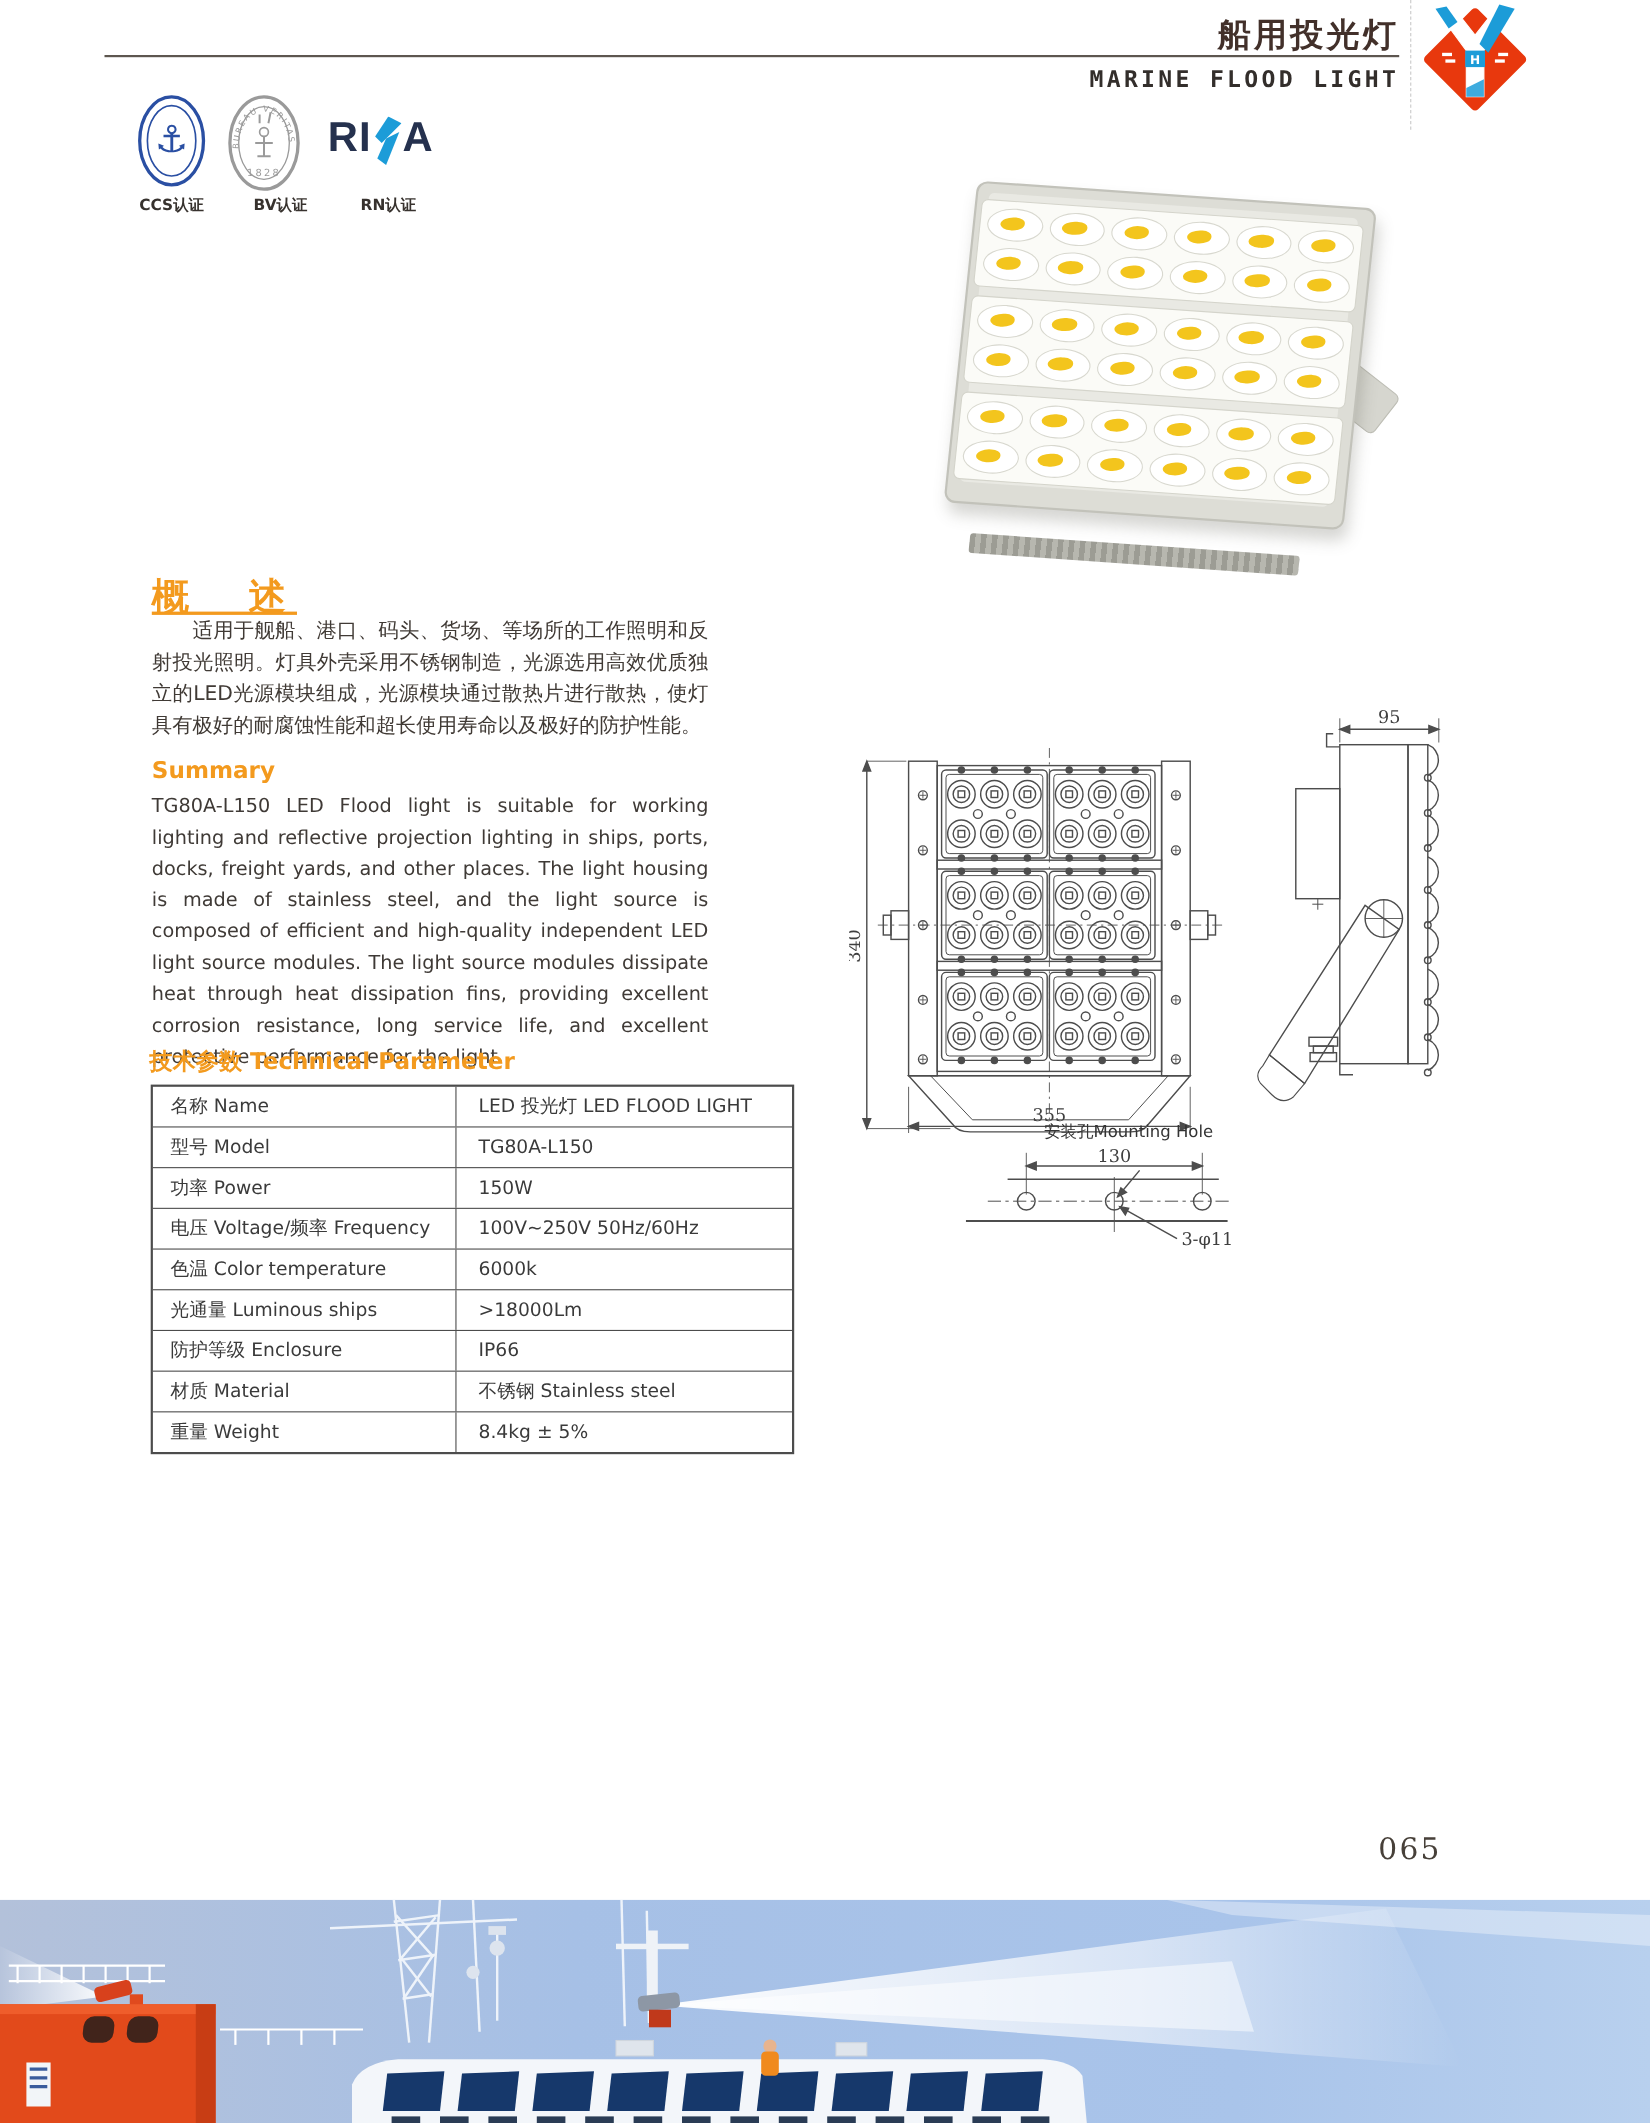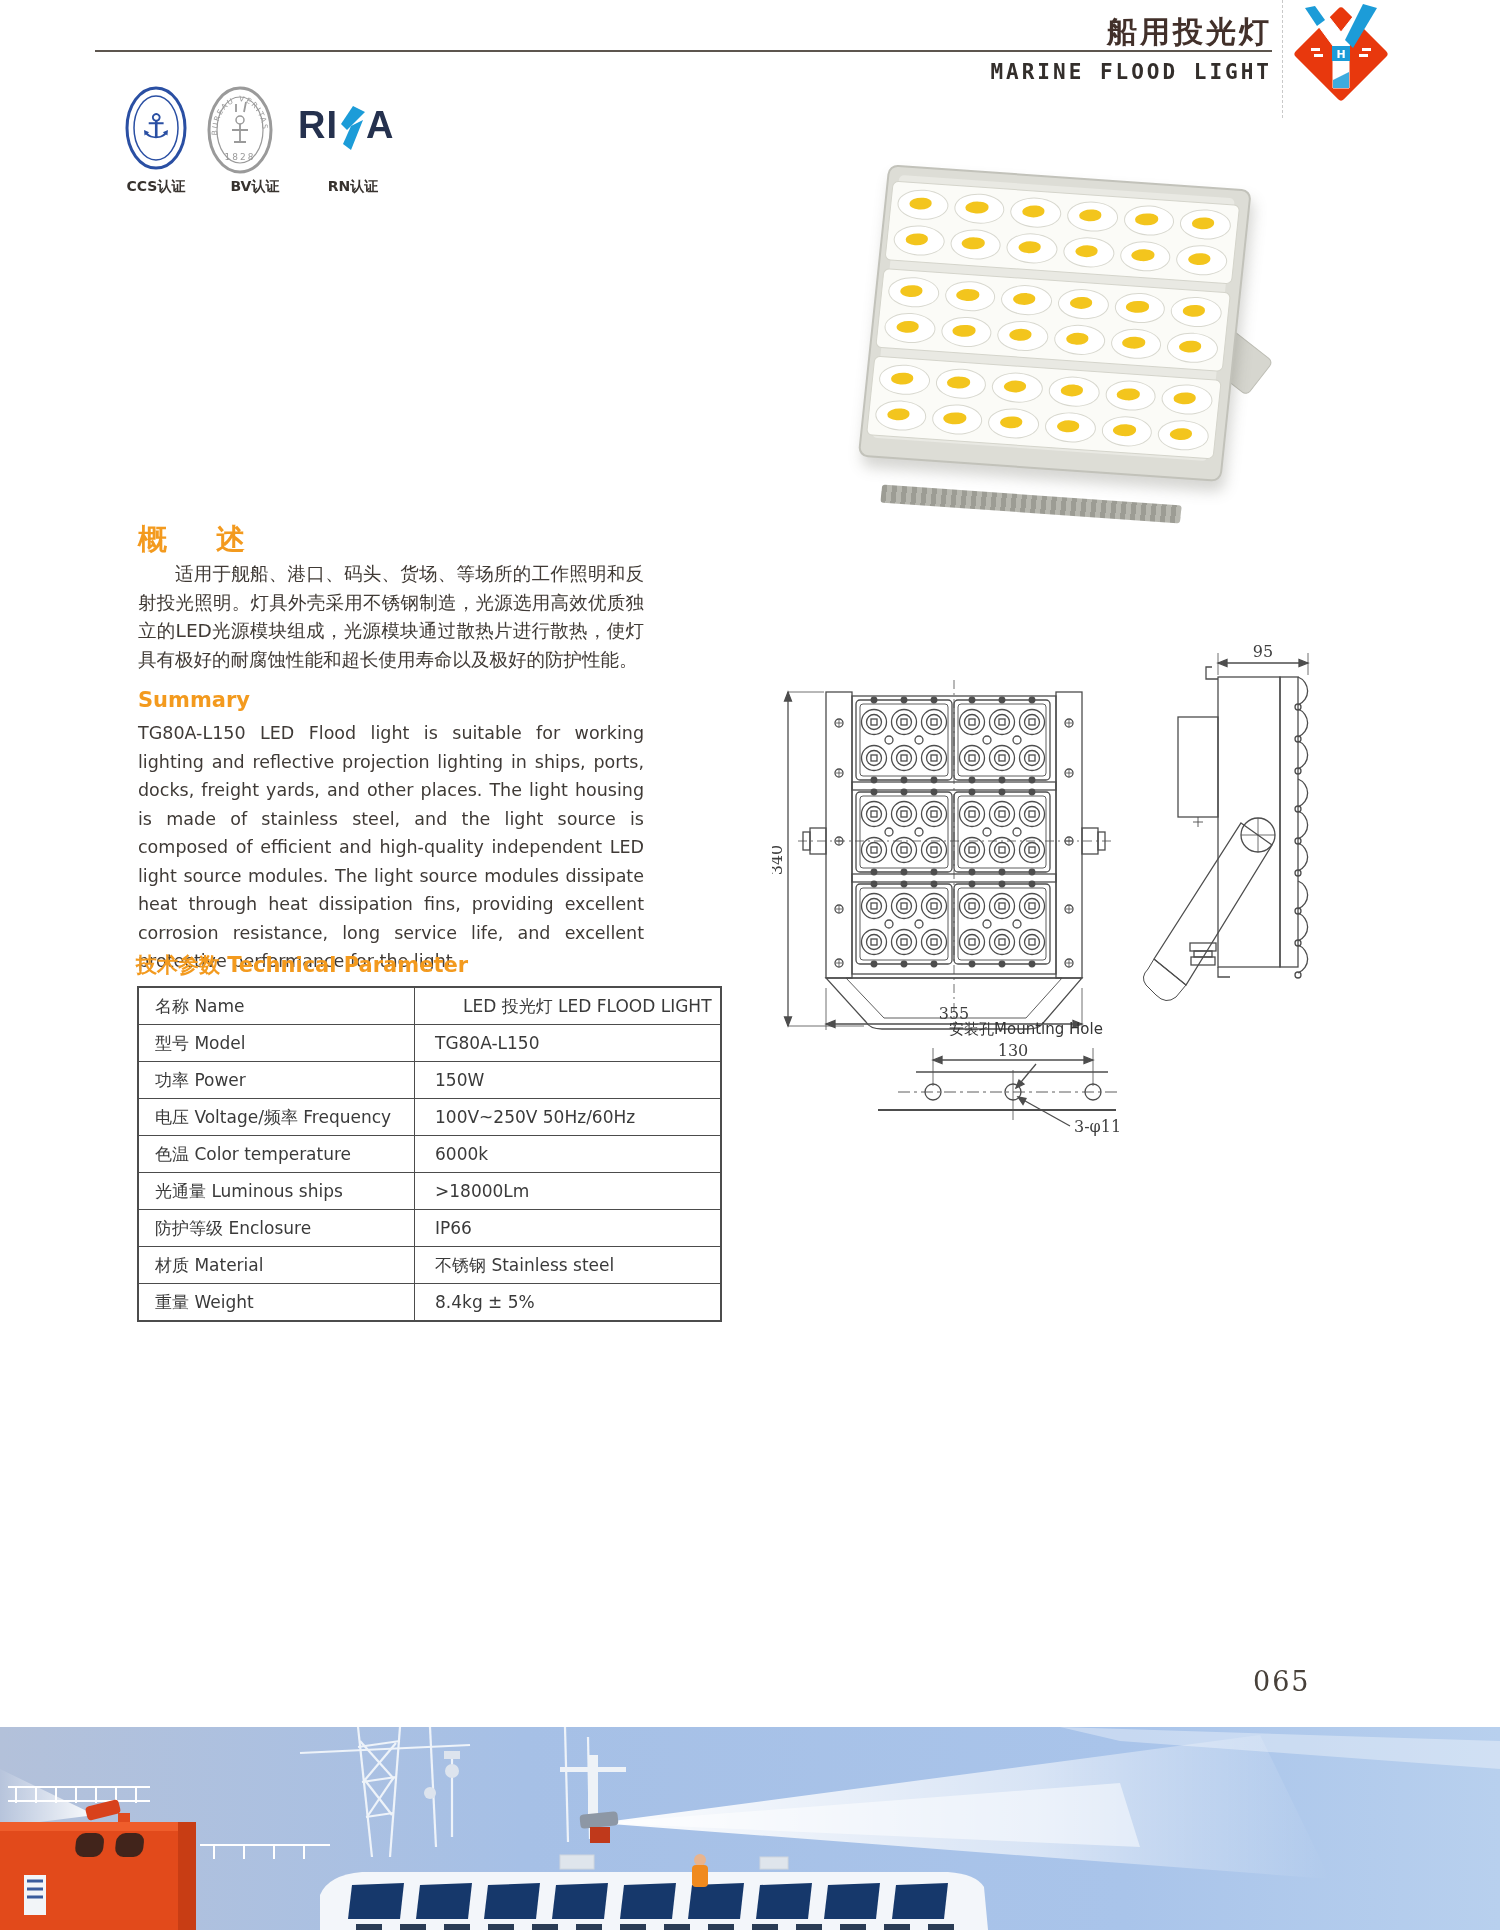"概 述" .ov-head { font-size: 29px -> 34px; text-decoration: none -> underline }
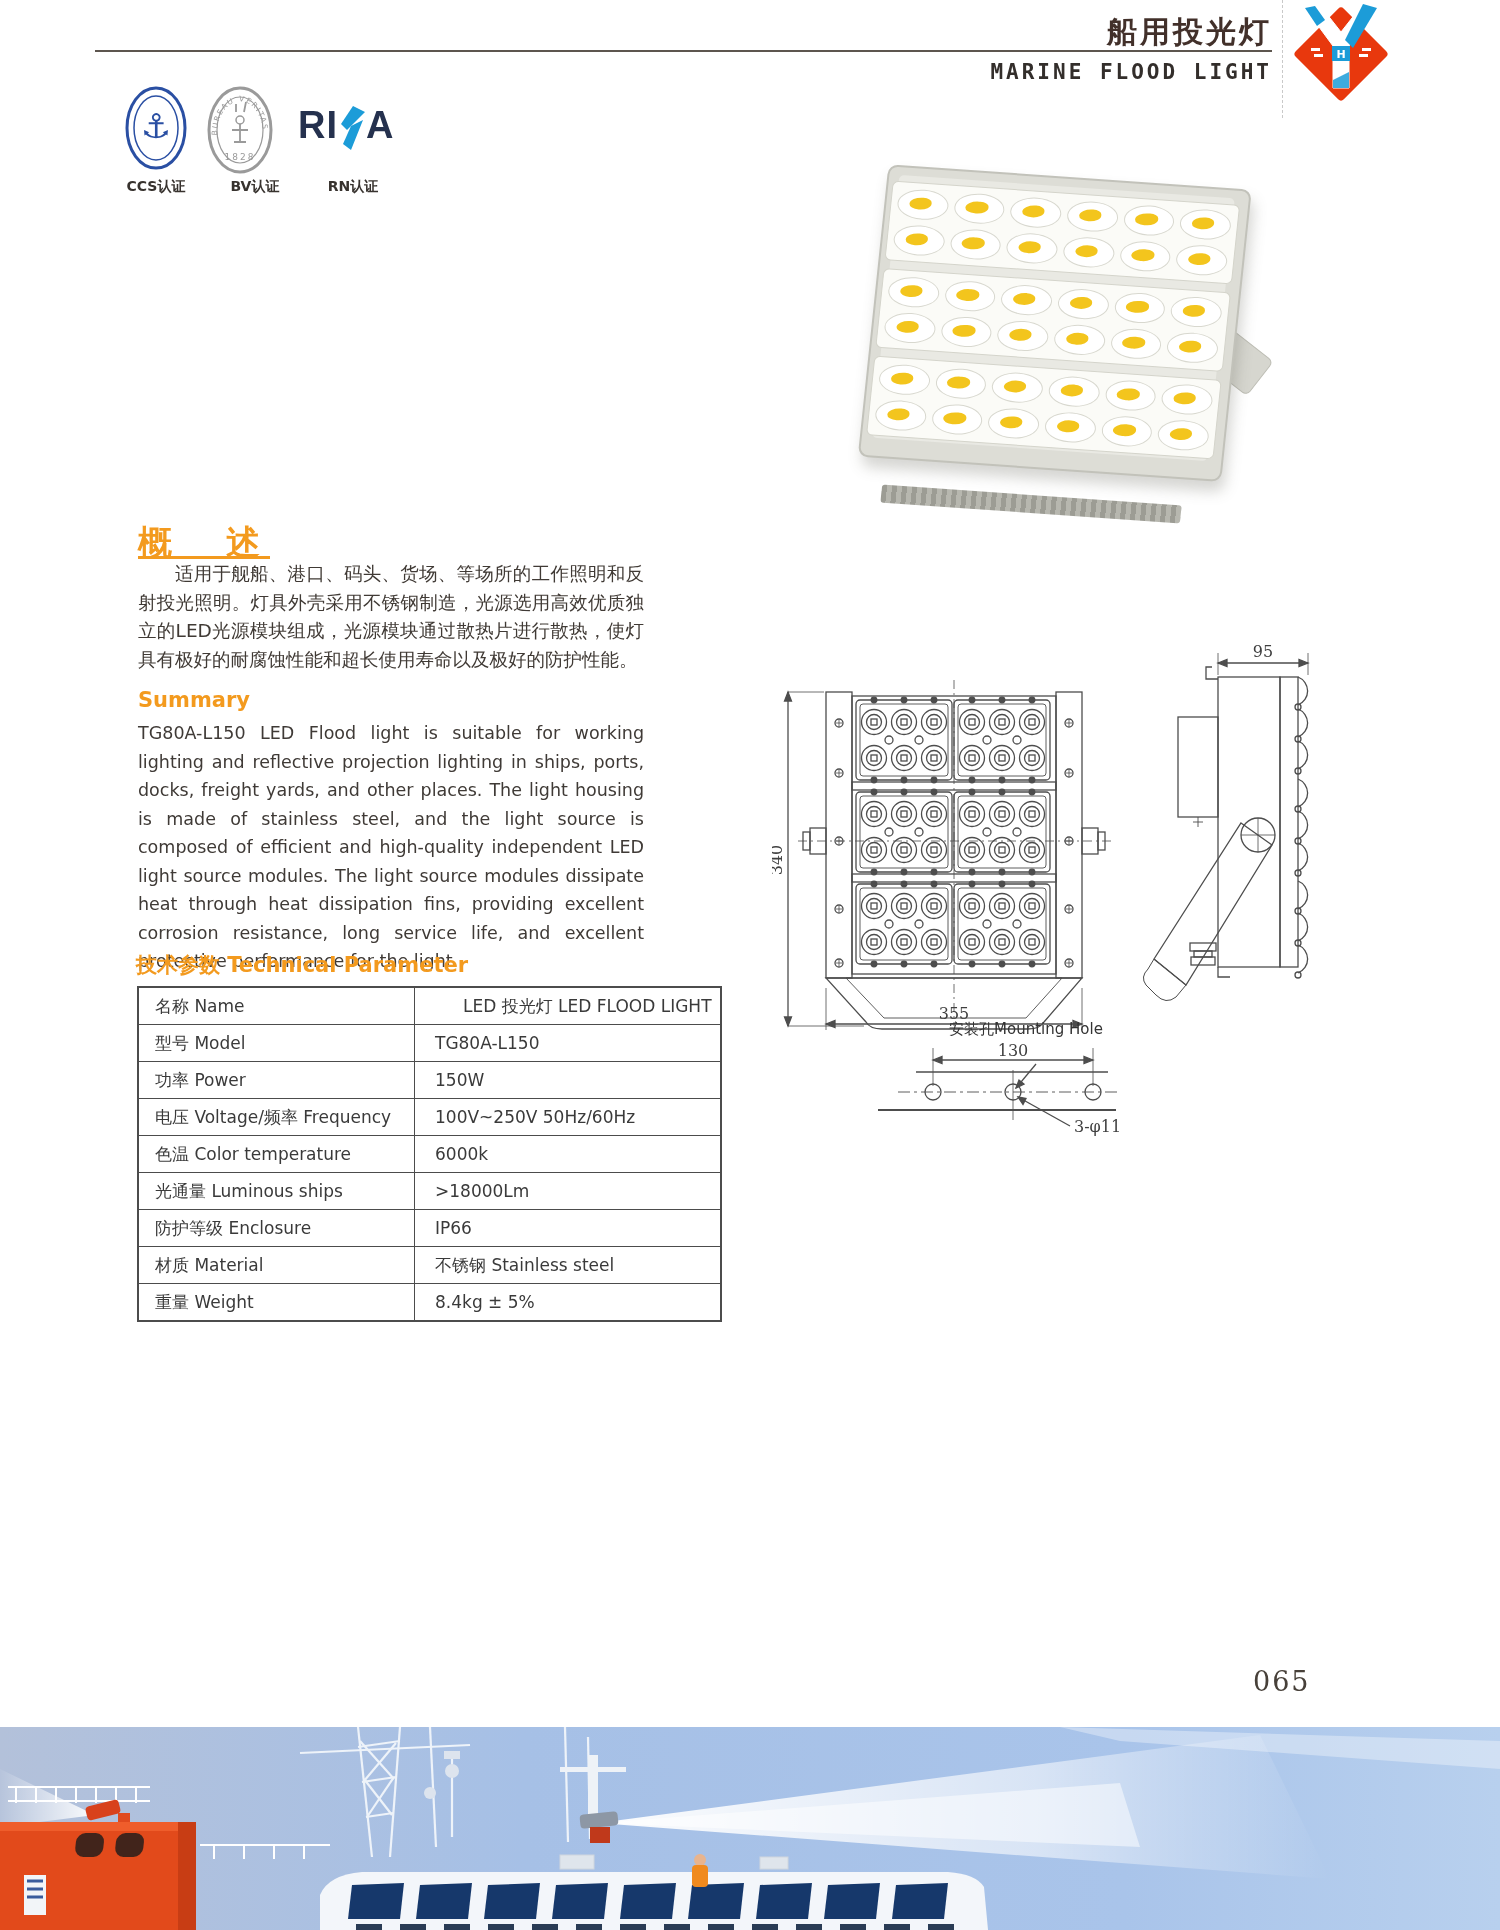"名称 Name" .t-row:first-child { gap: 28px -> none }
